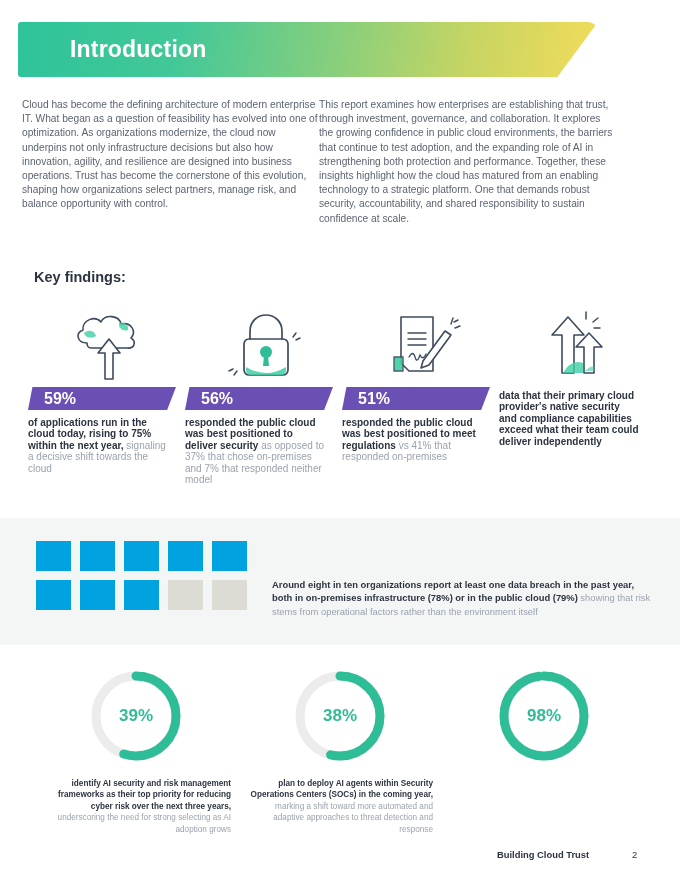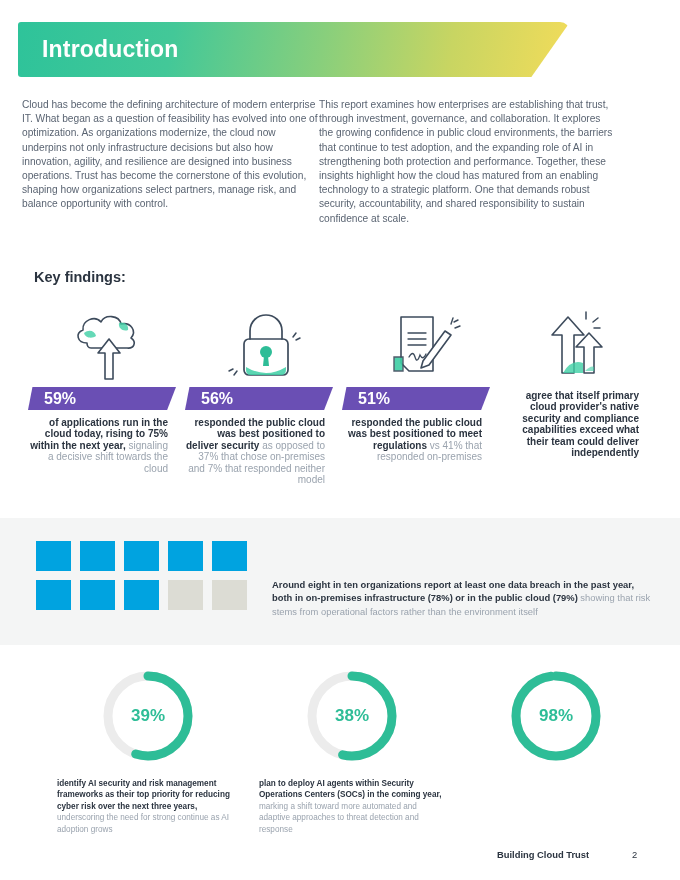"Introduction" .banner { padding-left: none -> 28px }
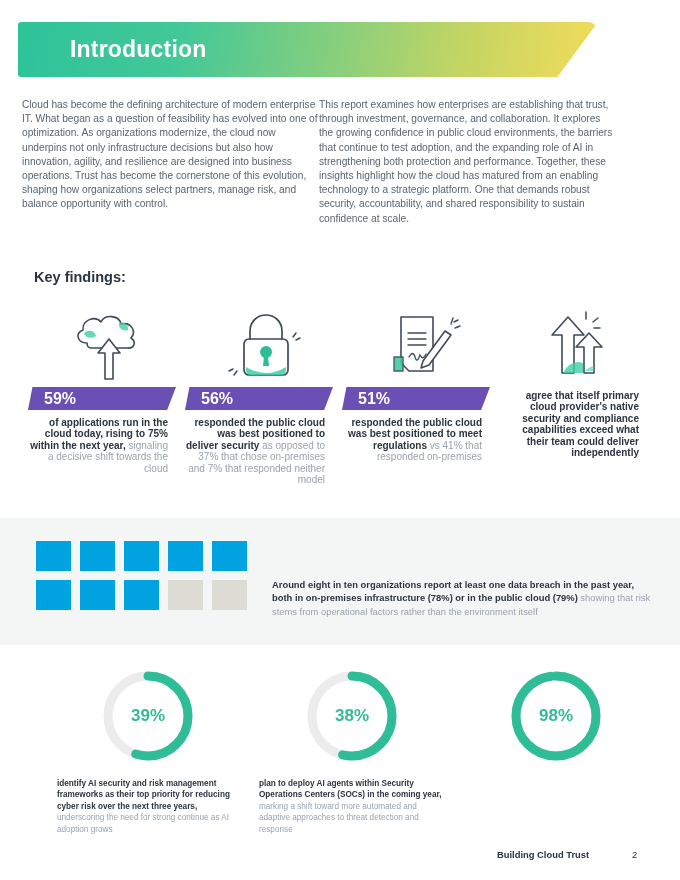"59%" .kf-card { text-align: right -> none }
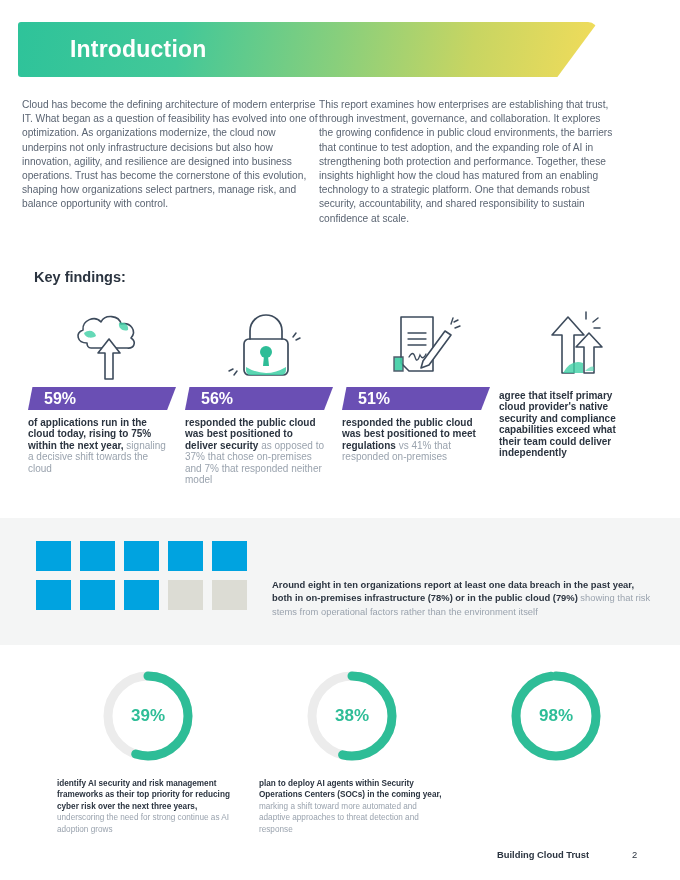"agree that itself primary cloud" b { text: agree that itself -> data that their }
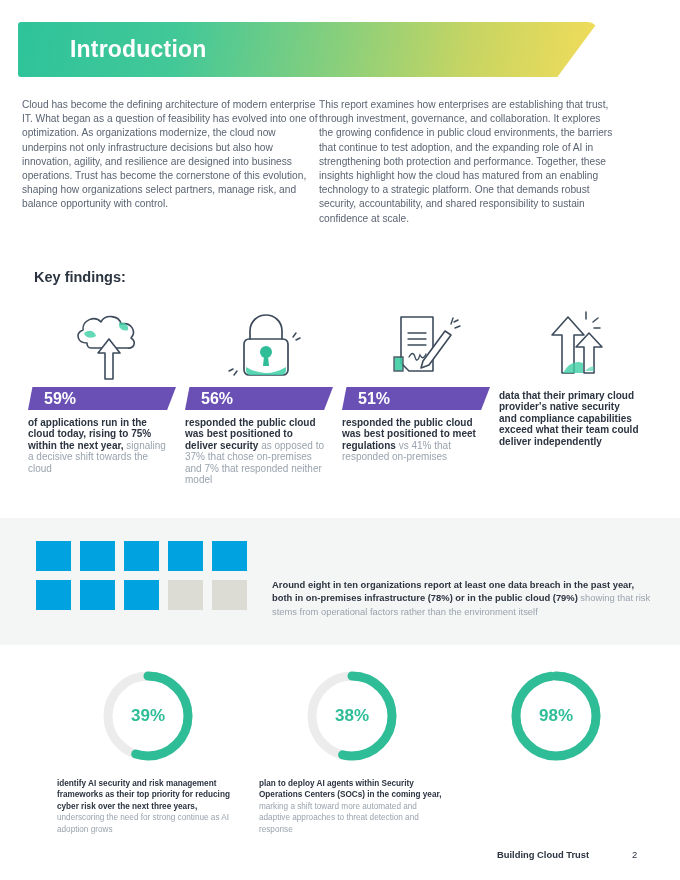"39%" .donut-row { left: 46px -> 34px; text-align: none -> right }
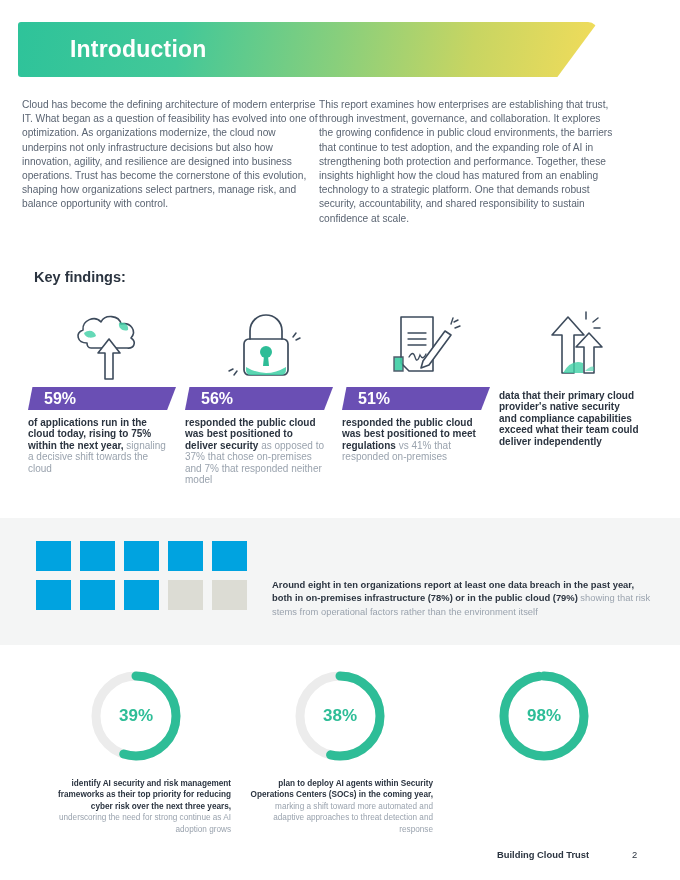"underscoring the need for strong" span { text: continue -> selecting }
